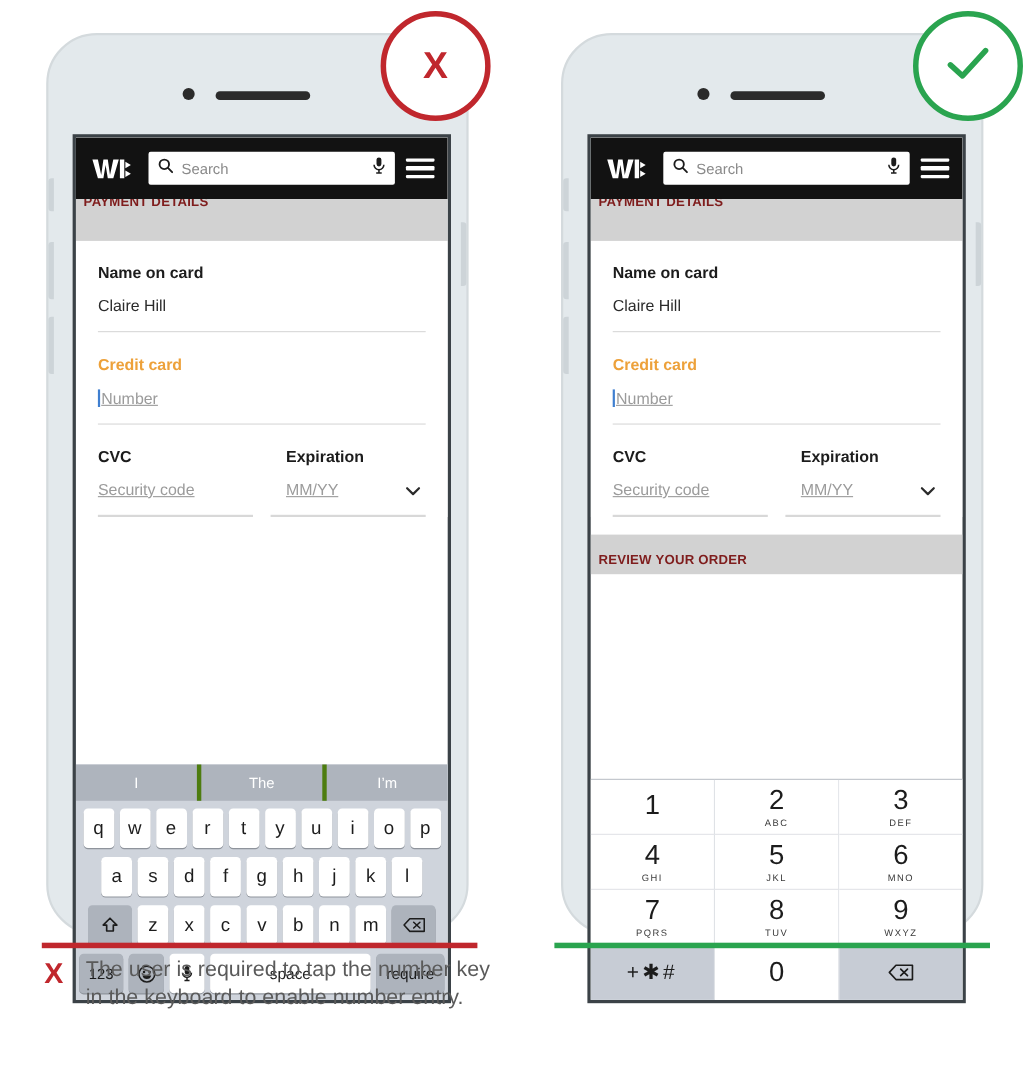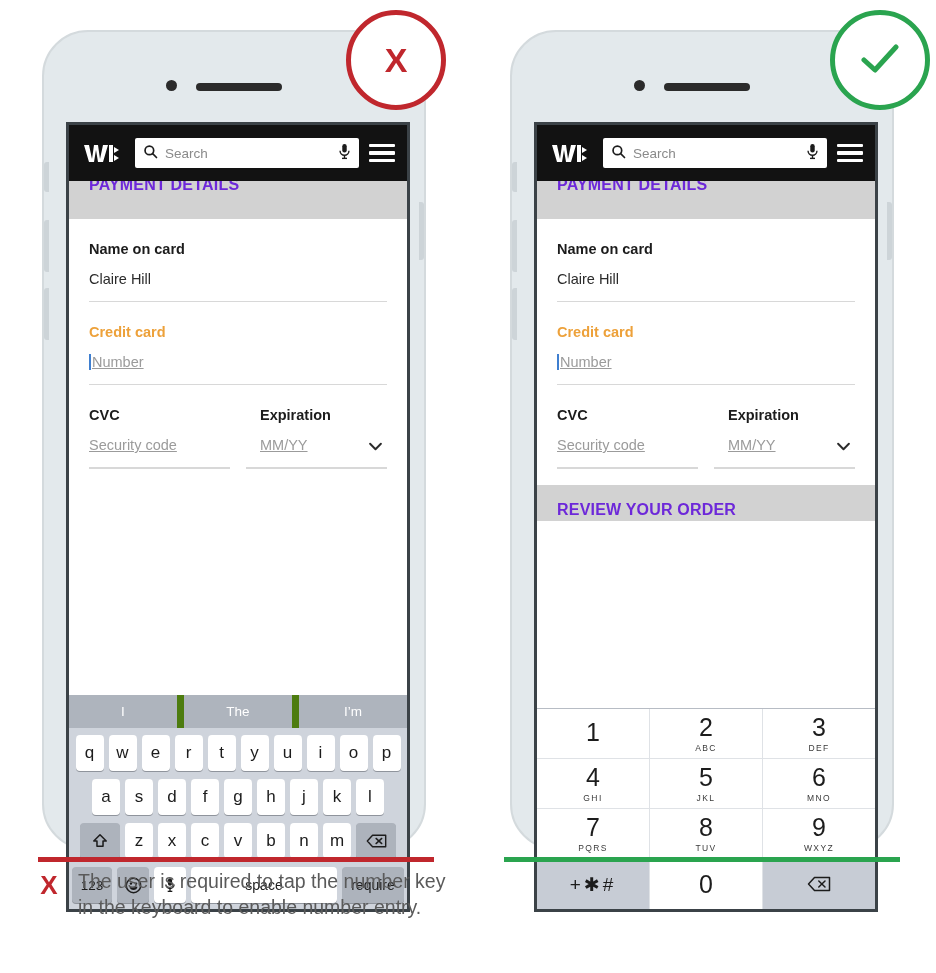"PAYMENT DETAILS" .section-band .band-title { color: #6d28d9 -> #7f1d1d; font-size: 16px -> 12px; left: 20px -> 7px }
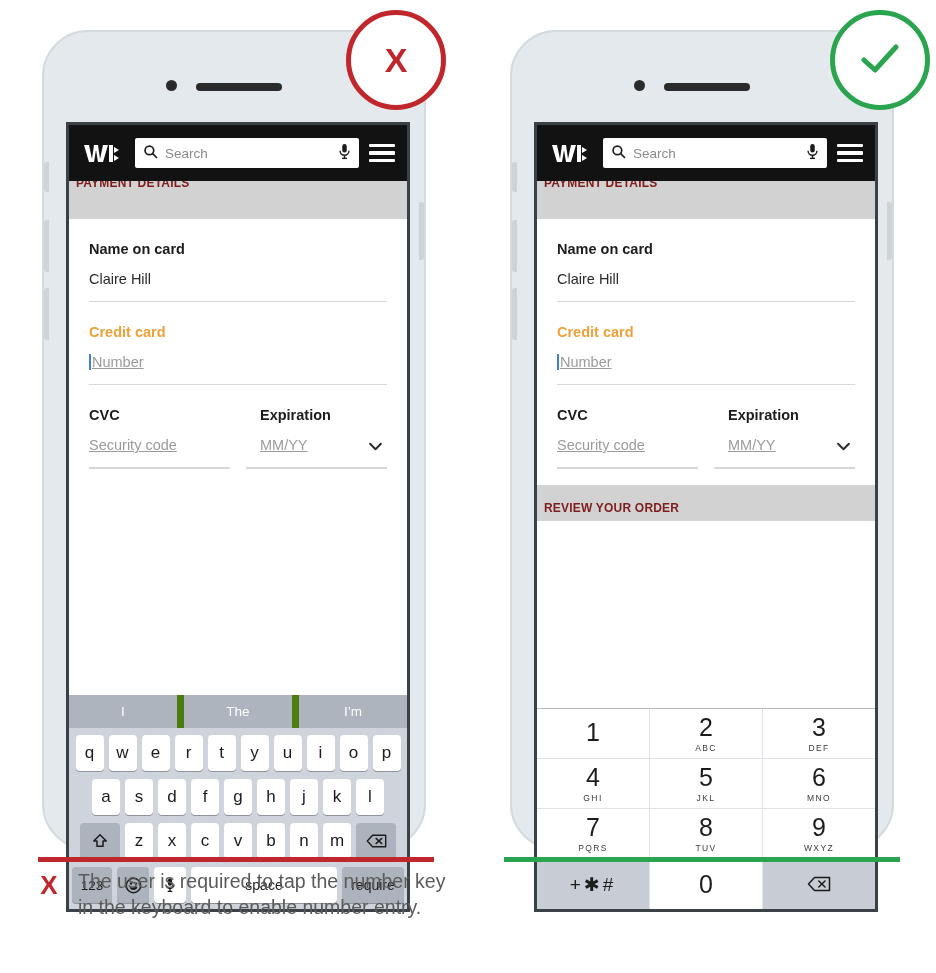"The" .kb-suggest div + div { border-left: 7px solid #4d7c0f -> 4px solid #4d7c0f }
